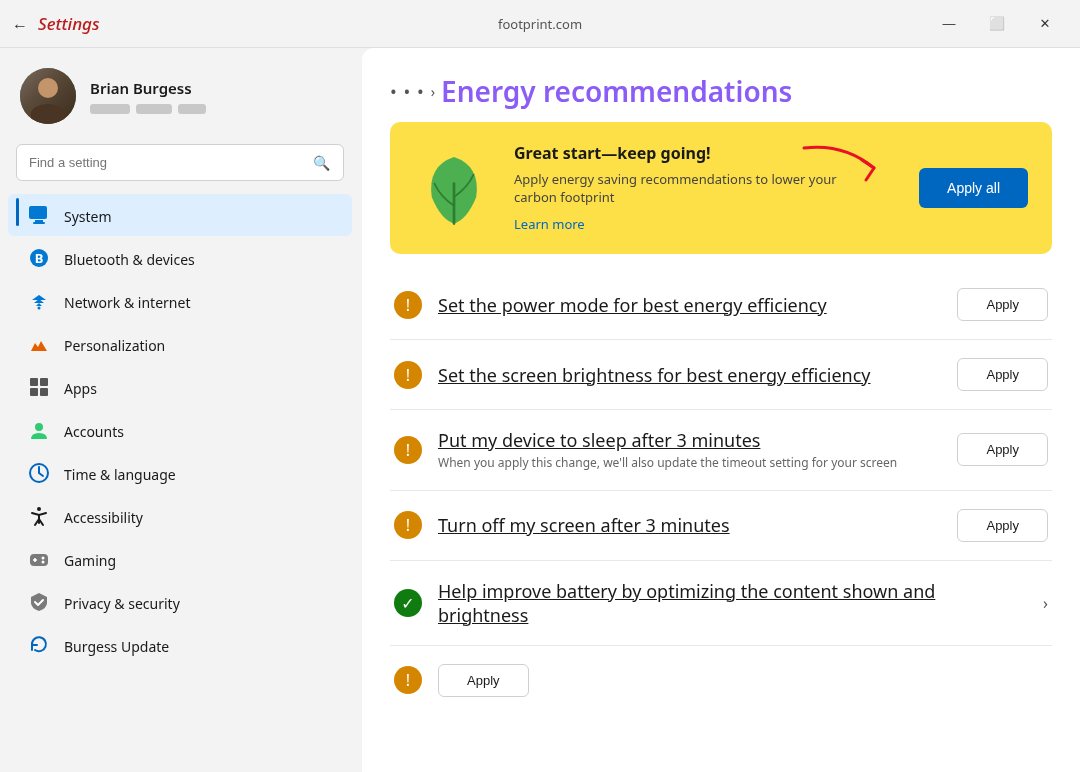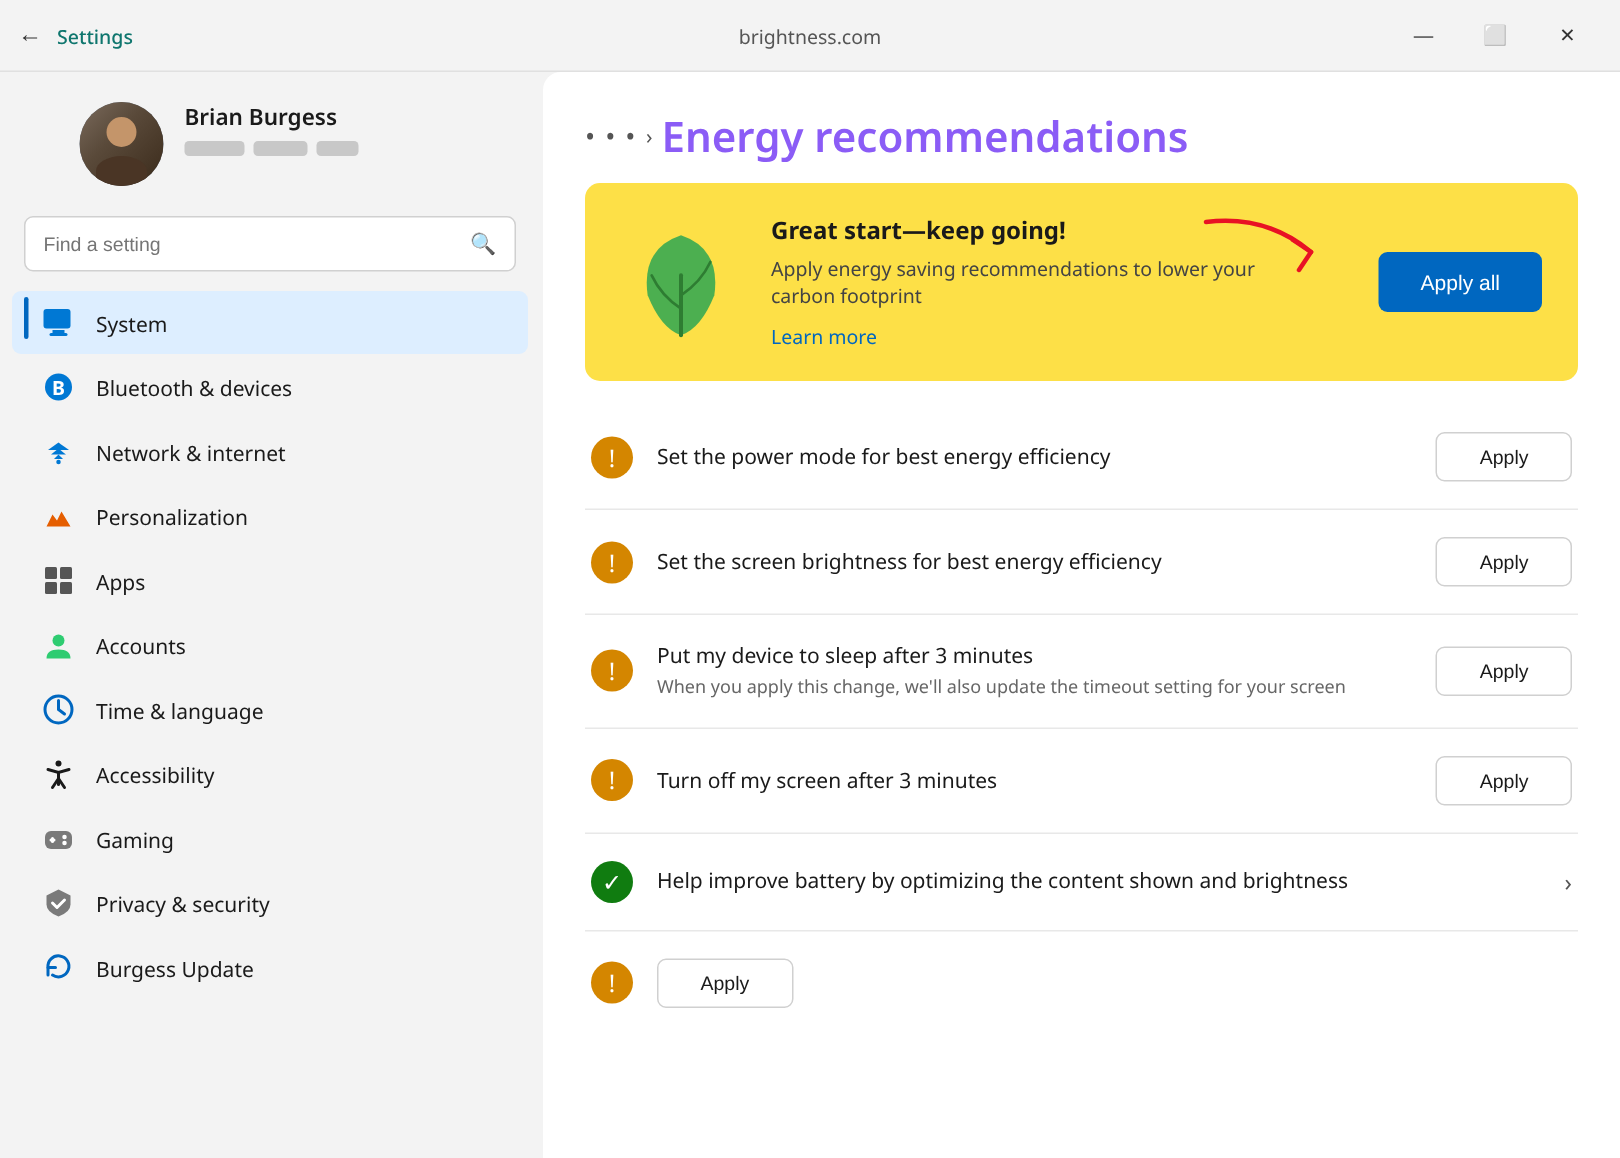"Settings" .title-bar-app { color: #0f766e -> #b91c1c; font-size: 13px -> 17px; font-style: none -> italic }
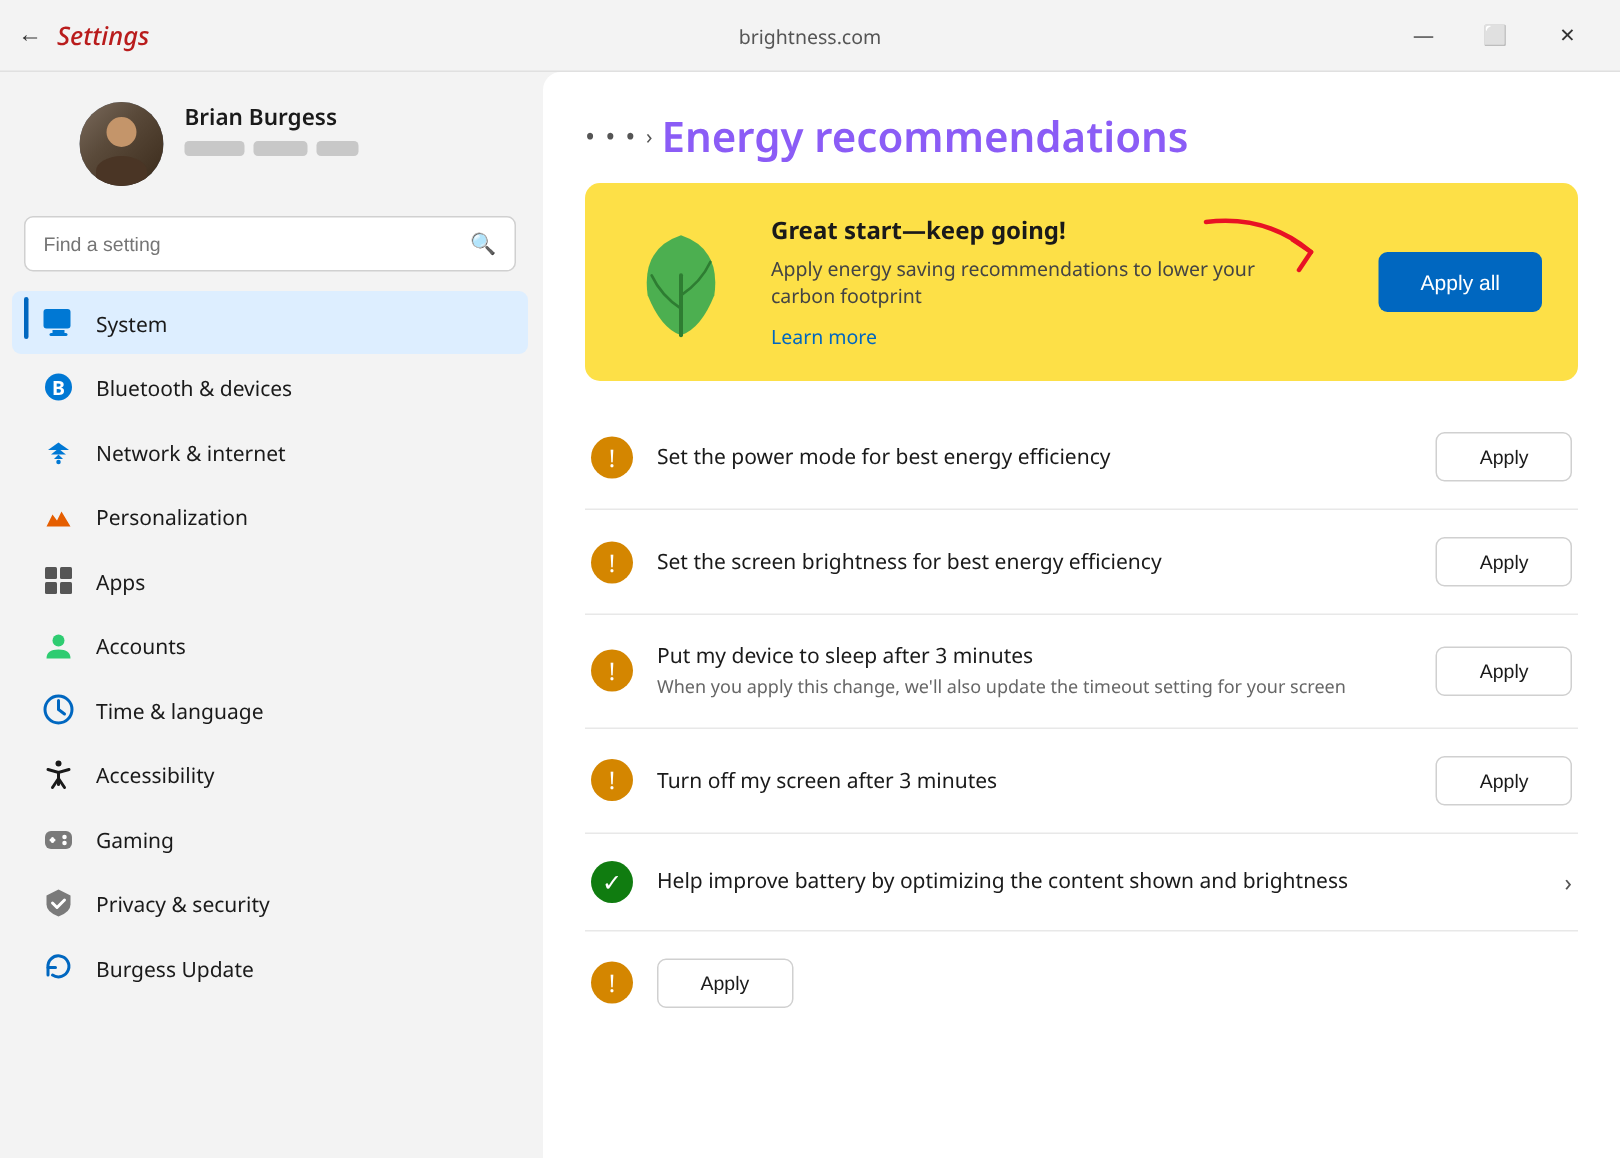"brightness.com" span.title-bar-center { text: brightness.com -> footprint.com }
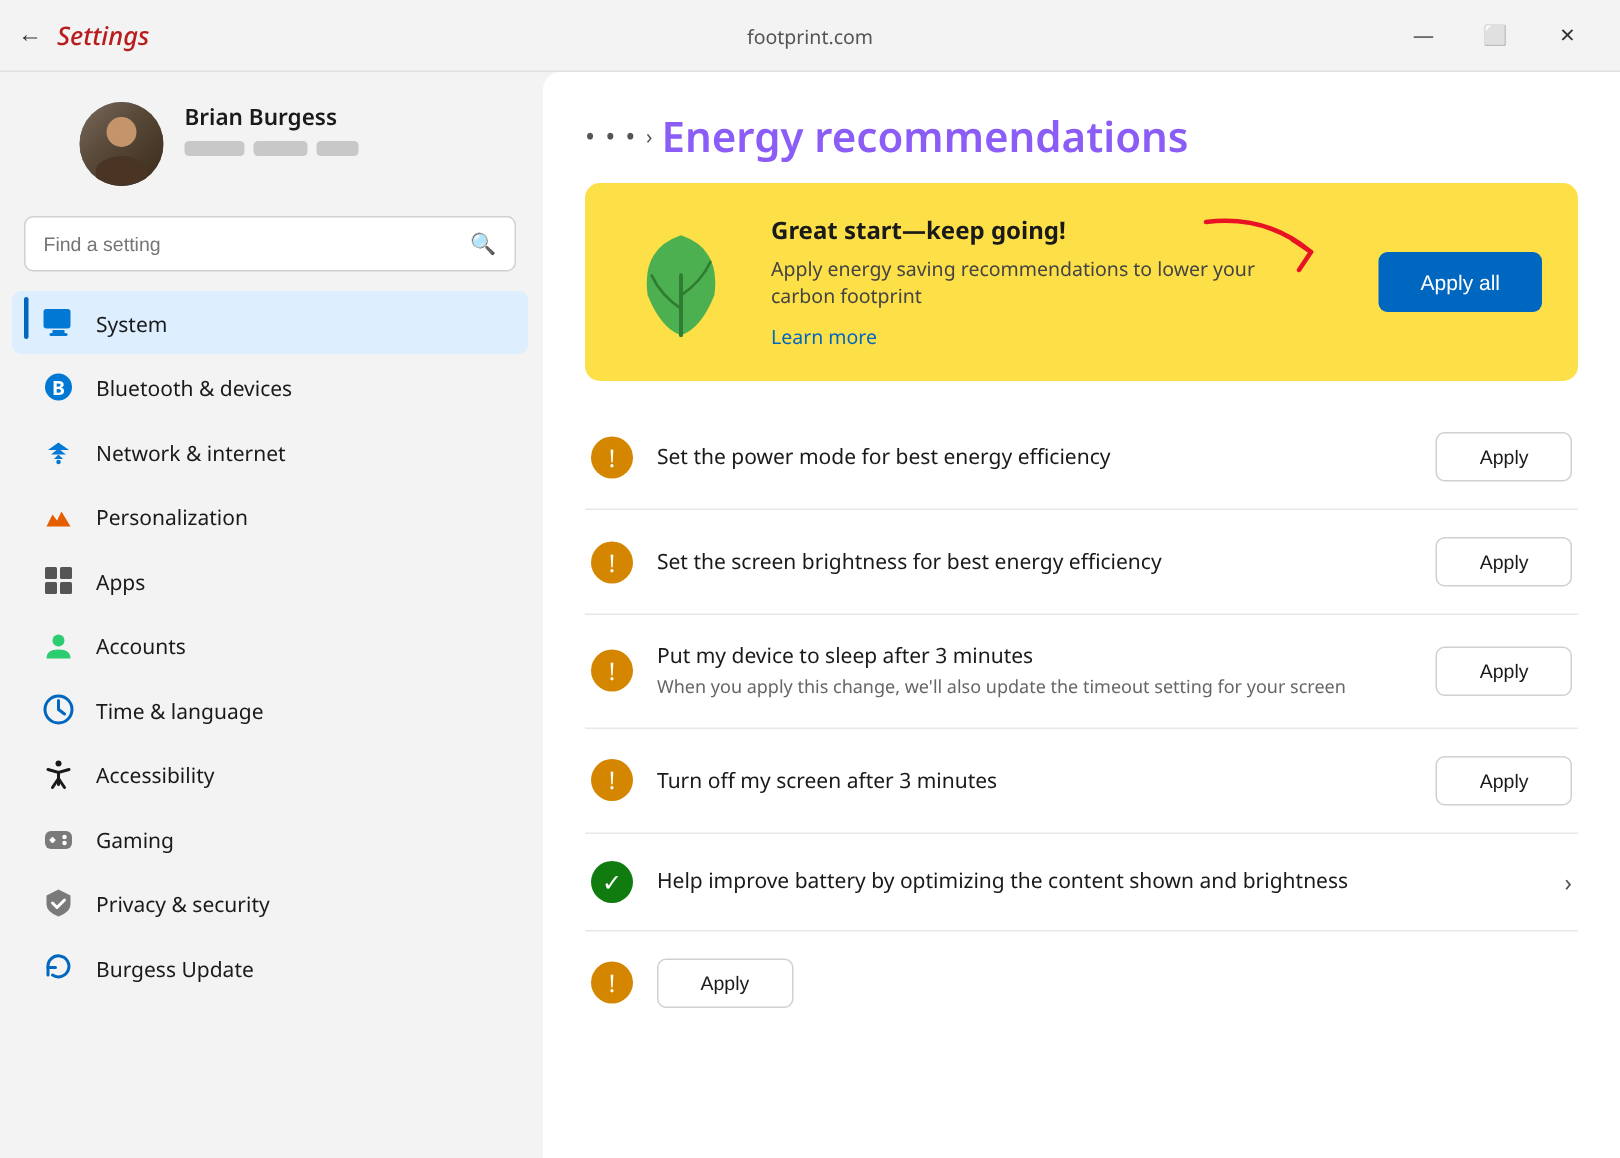"Brian Burgess" .user-section { align-items: none -> center; margin-left: 33px -> none }
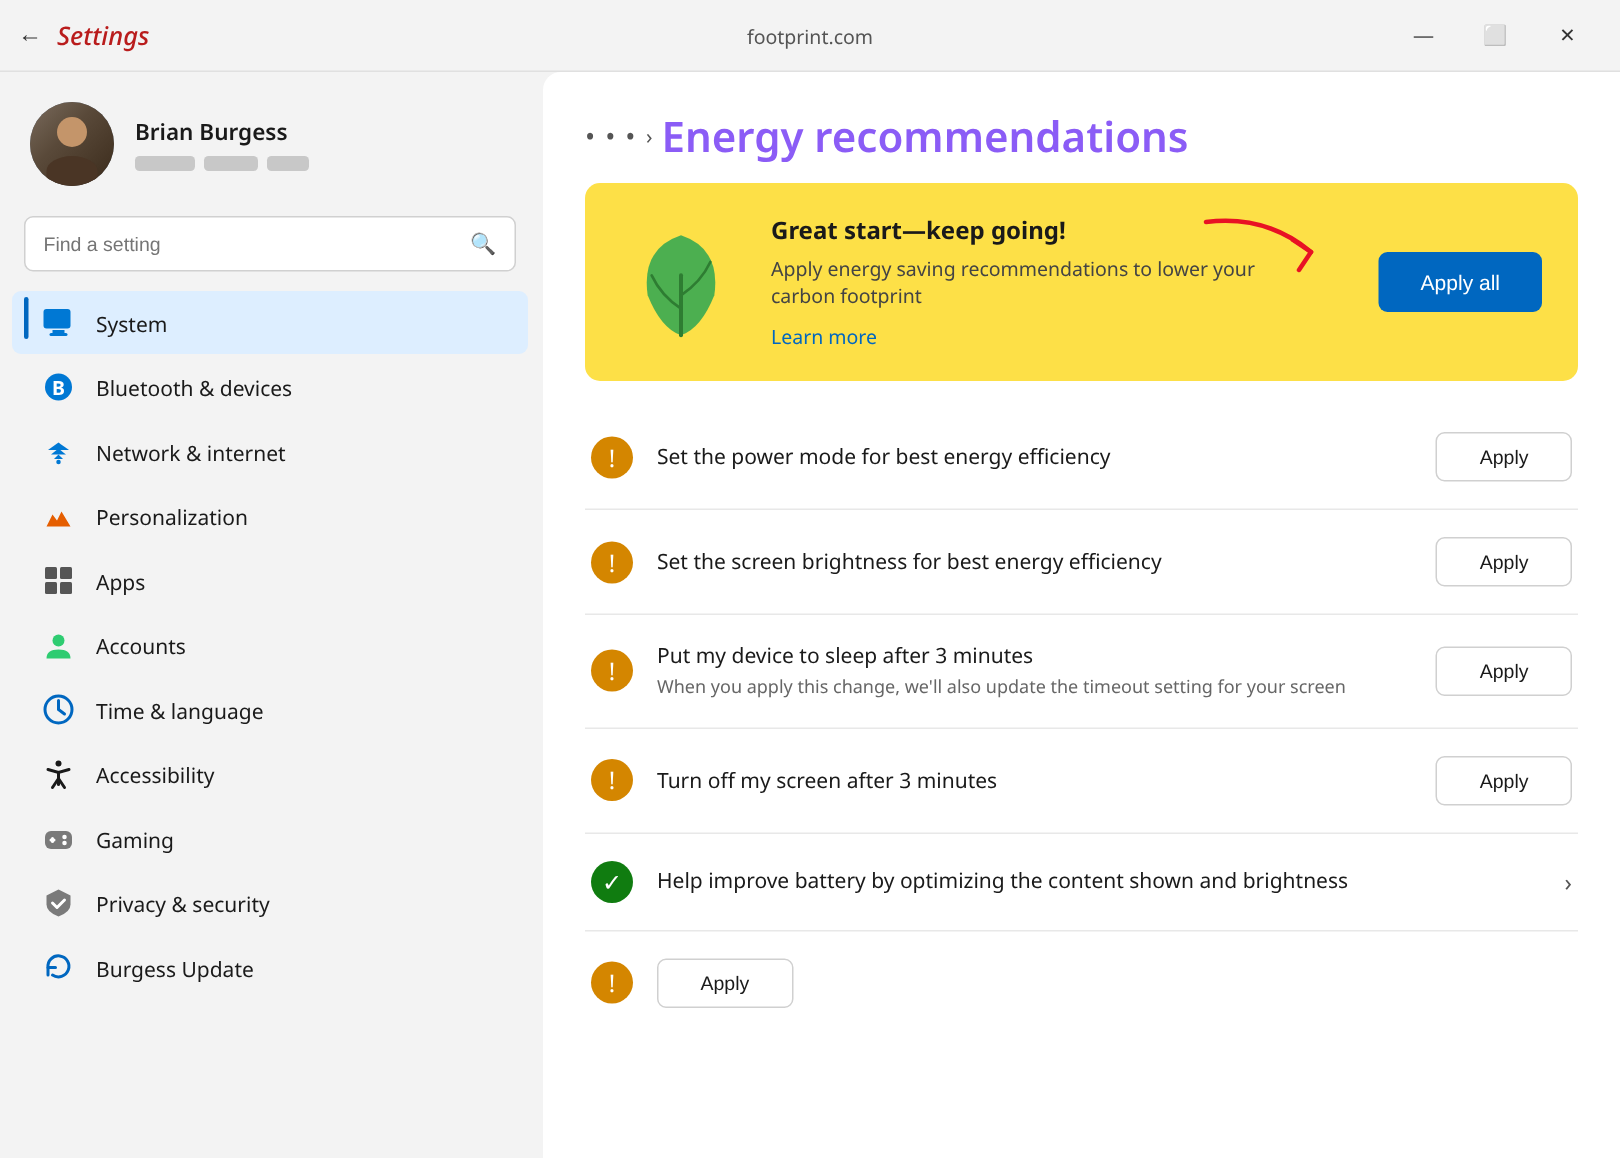"Set the power mode for" .rec-title { font-size: 14px -> 18px; text-decoration: none -> underline }
